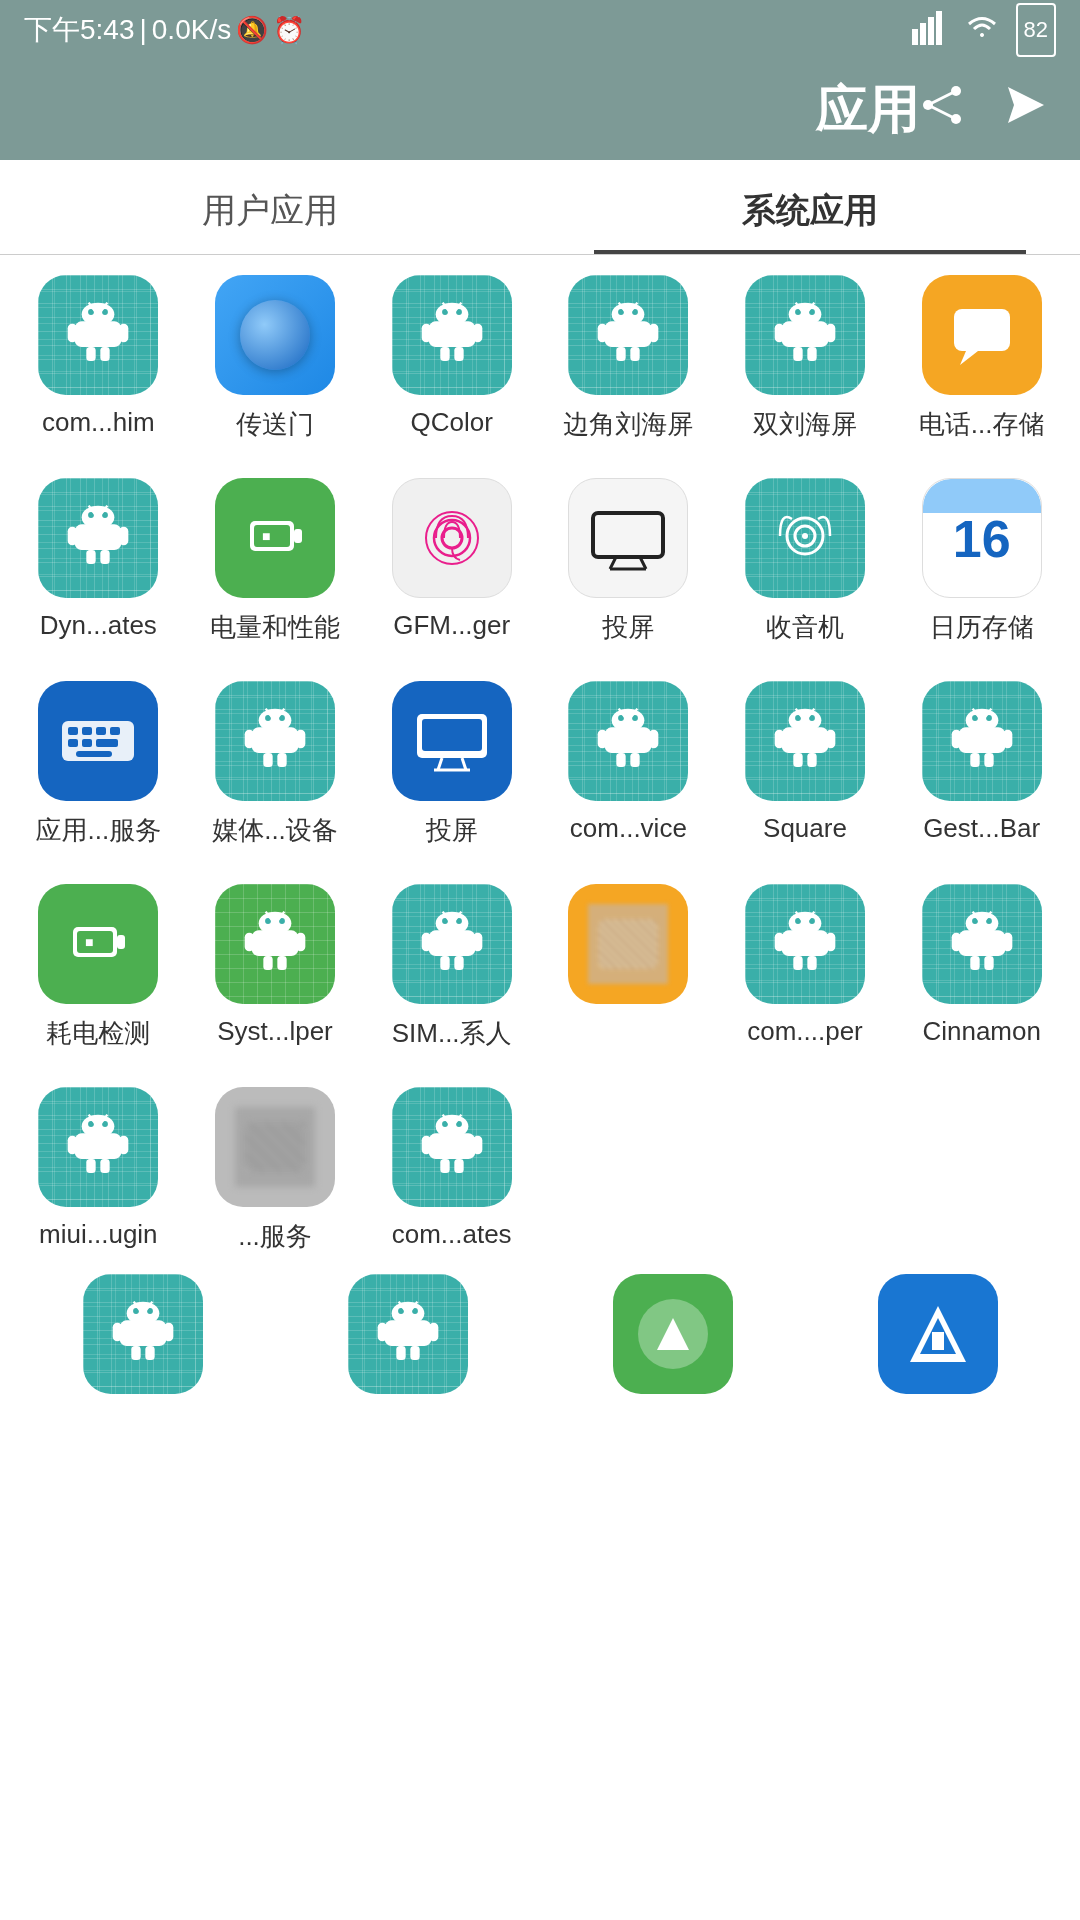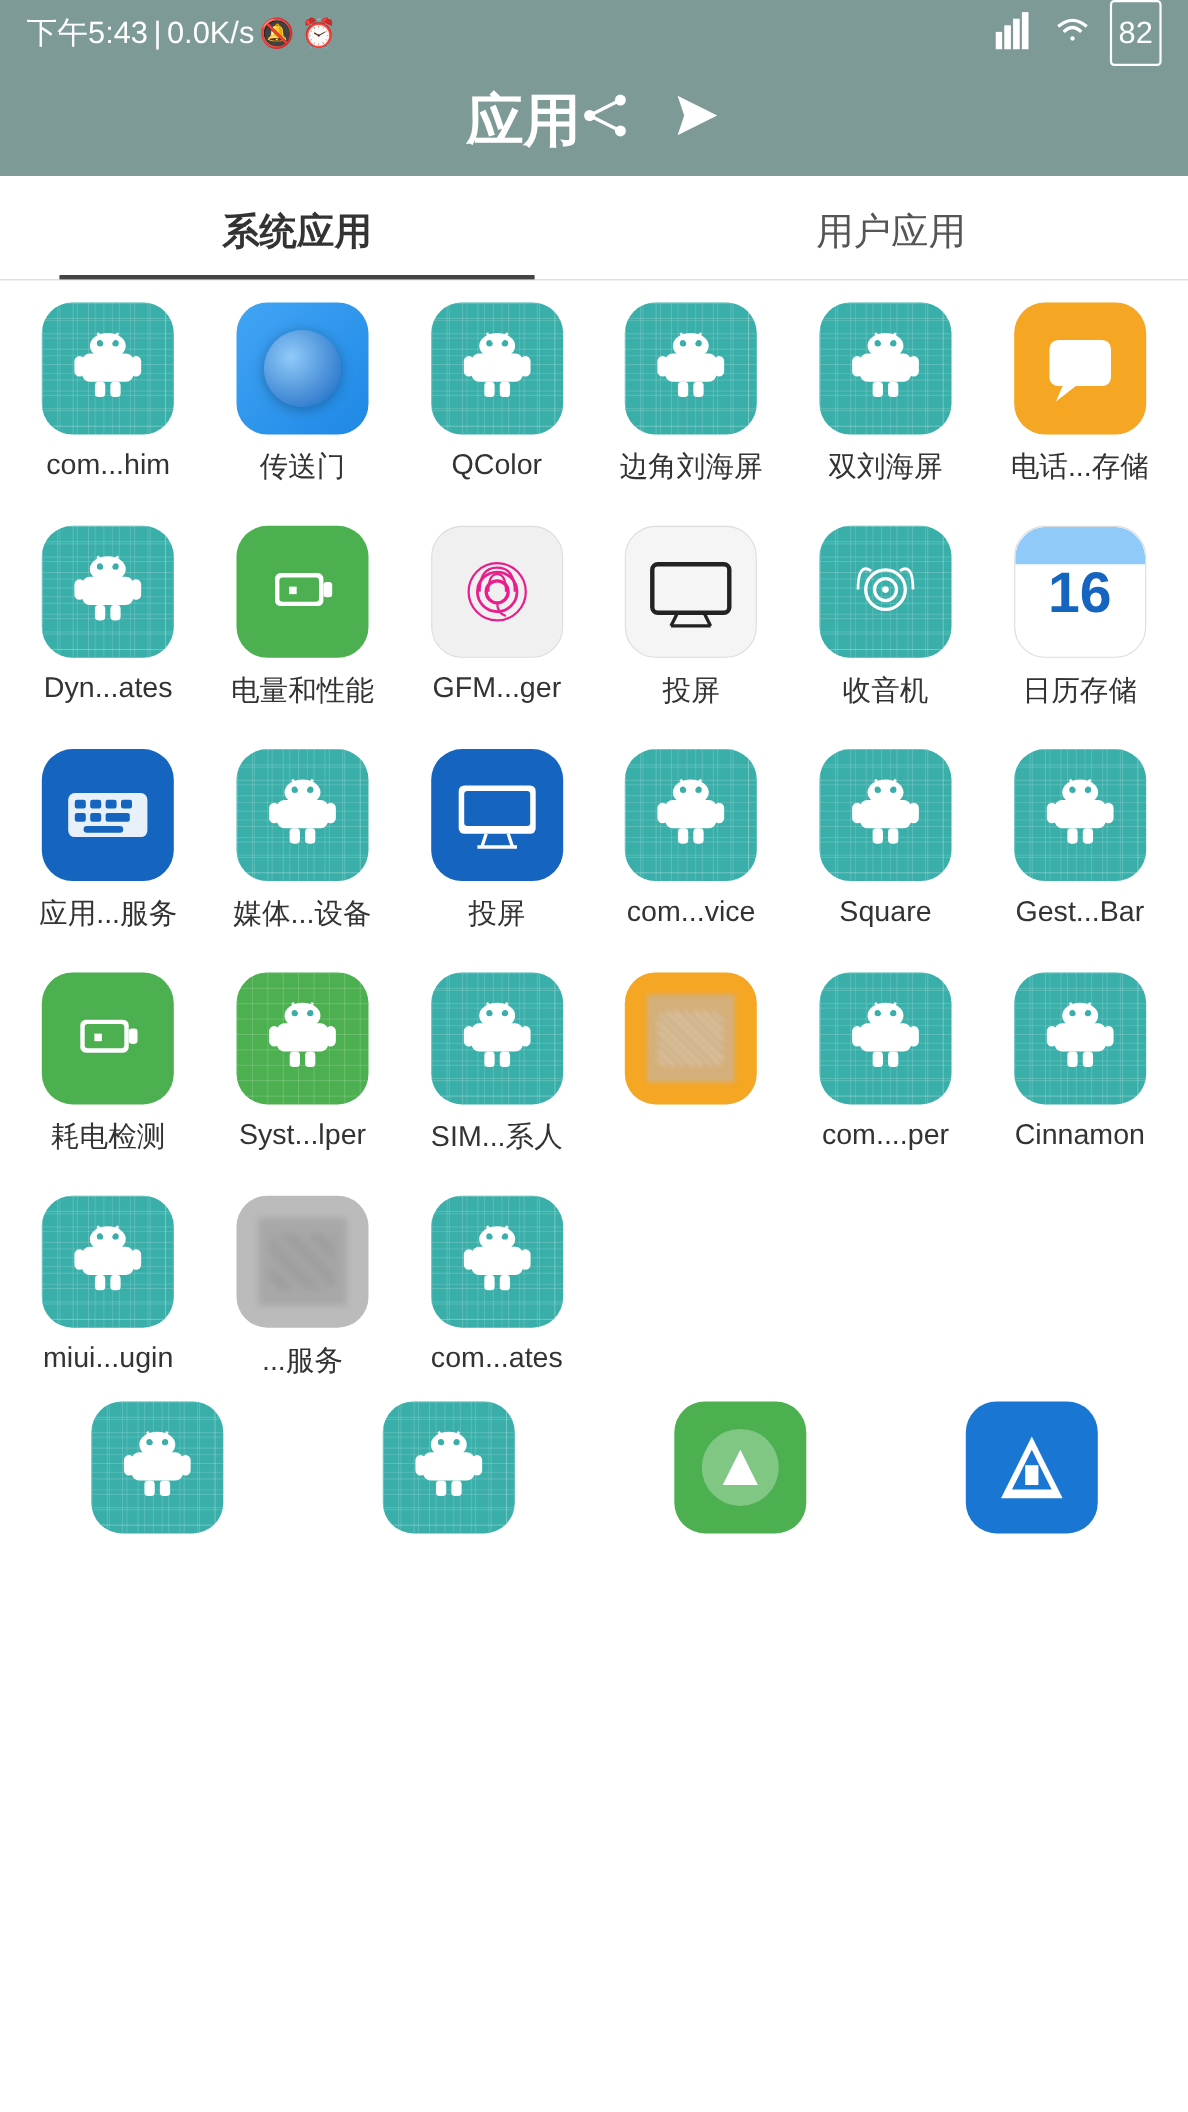"82" .battery-box { font-size: 28px -> 22px }
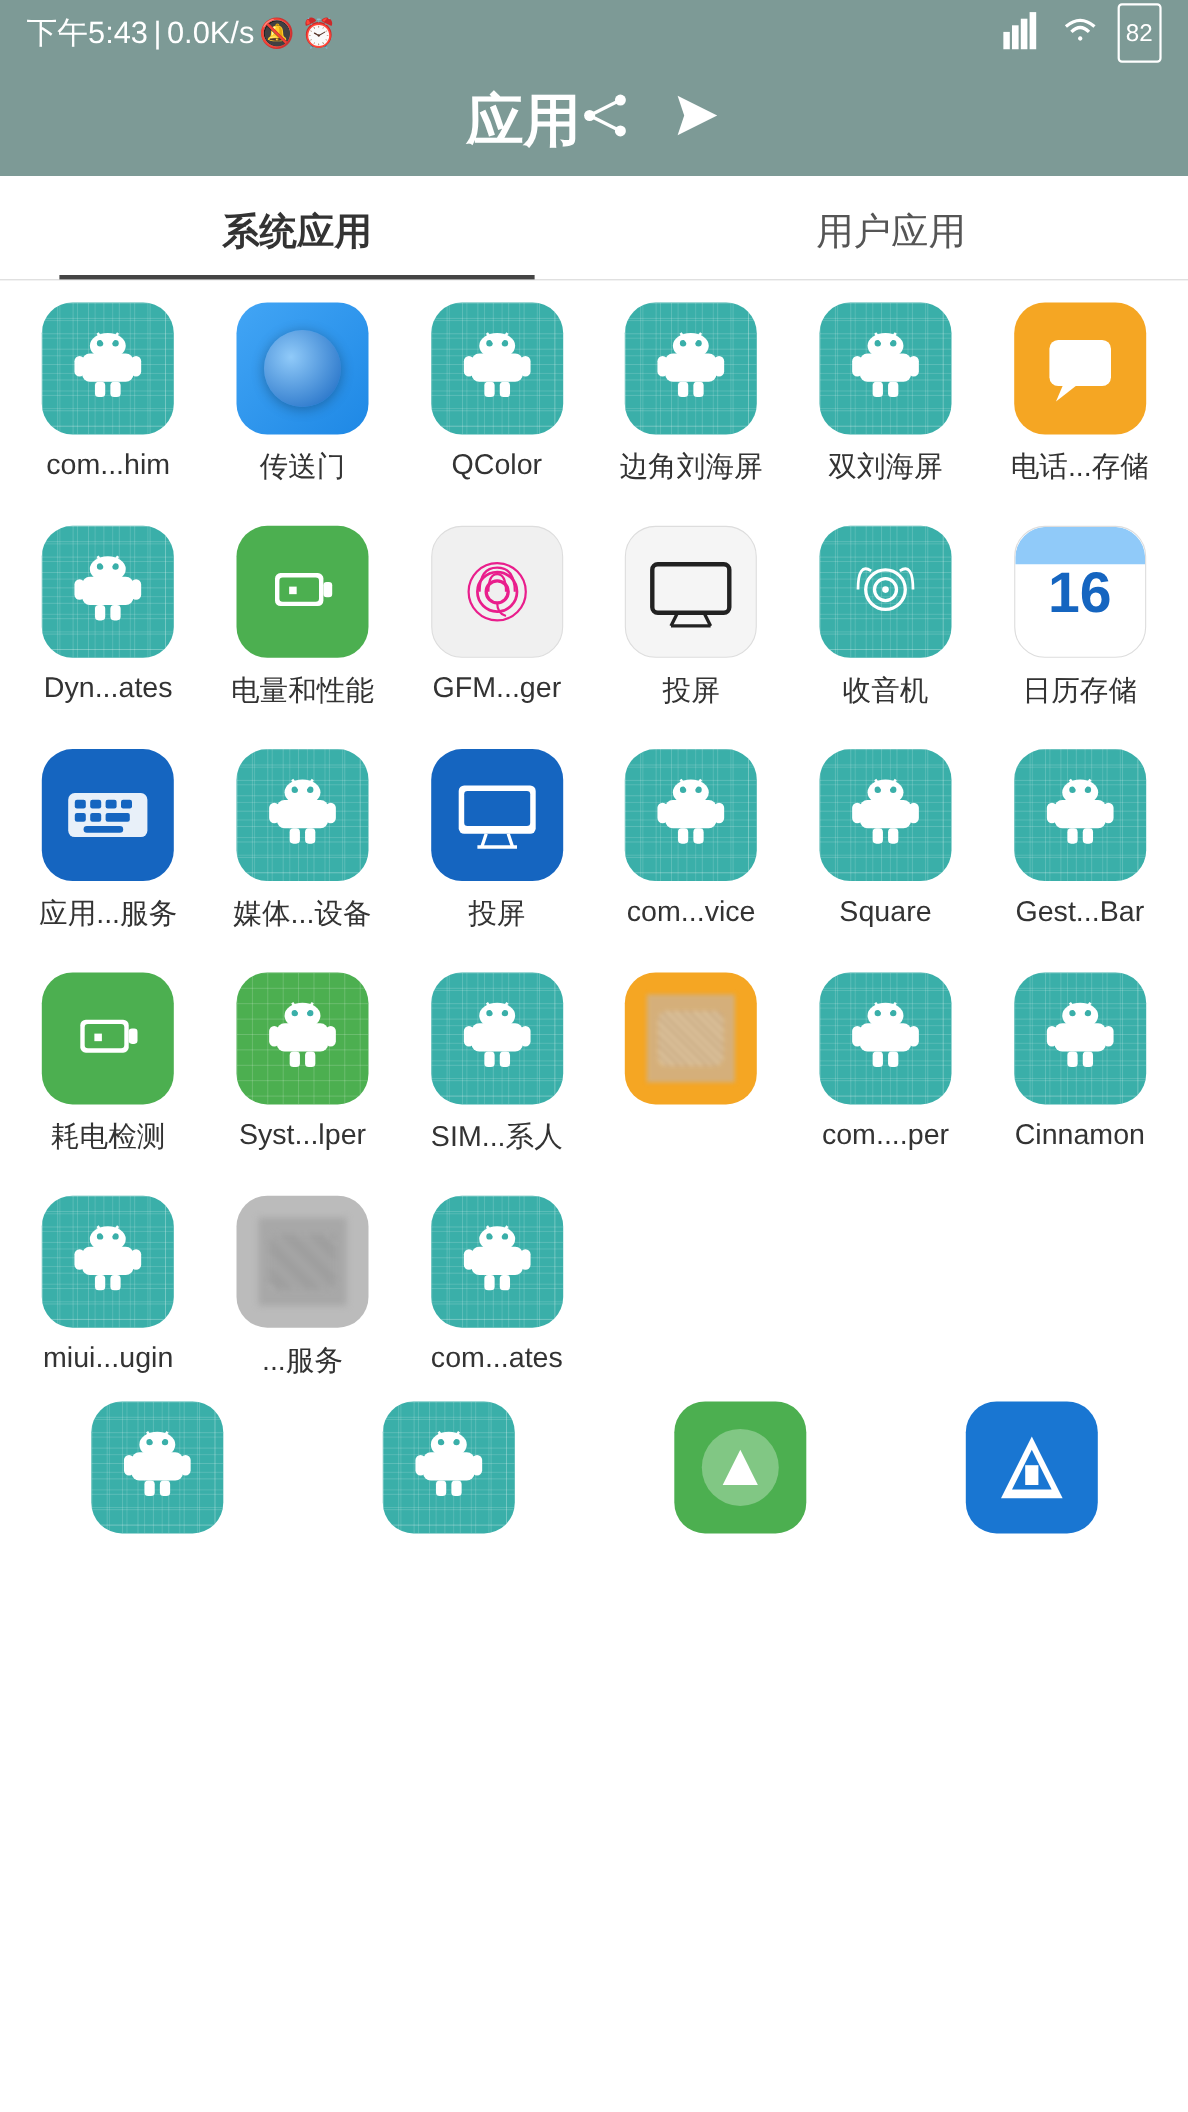"应用" .header { justify-content: center -> flex-end }
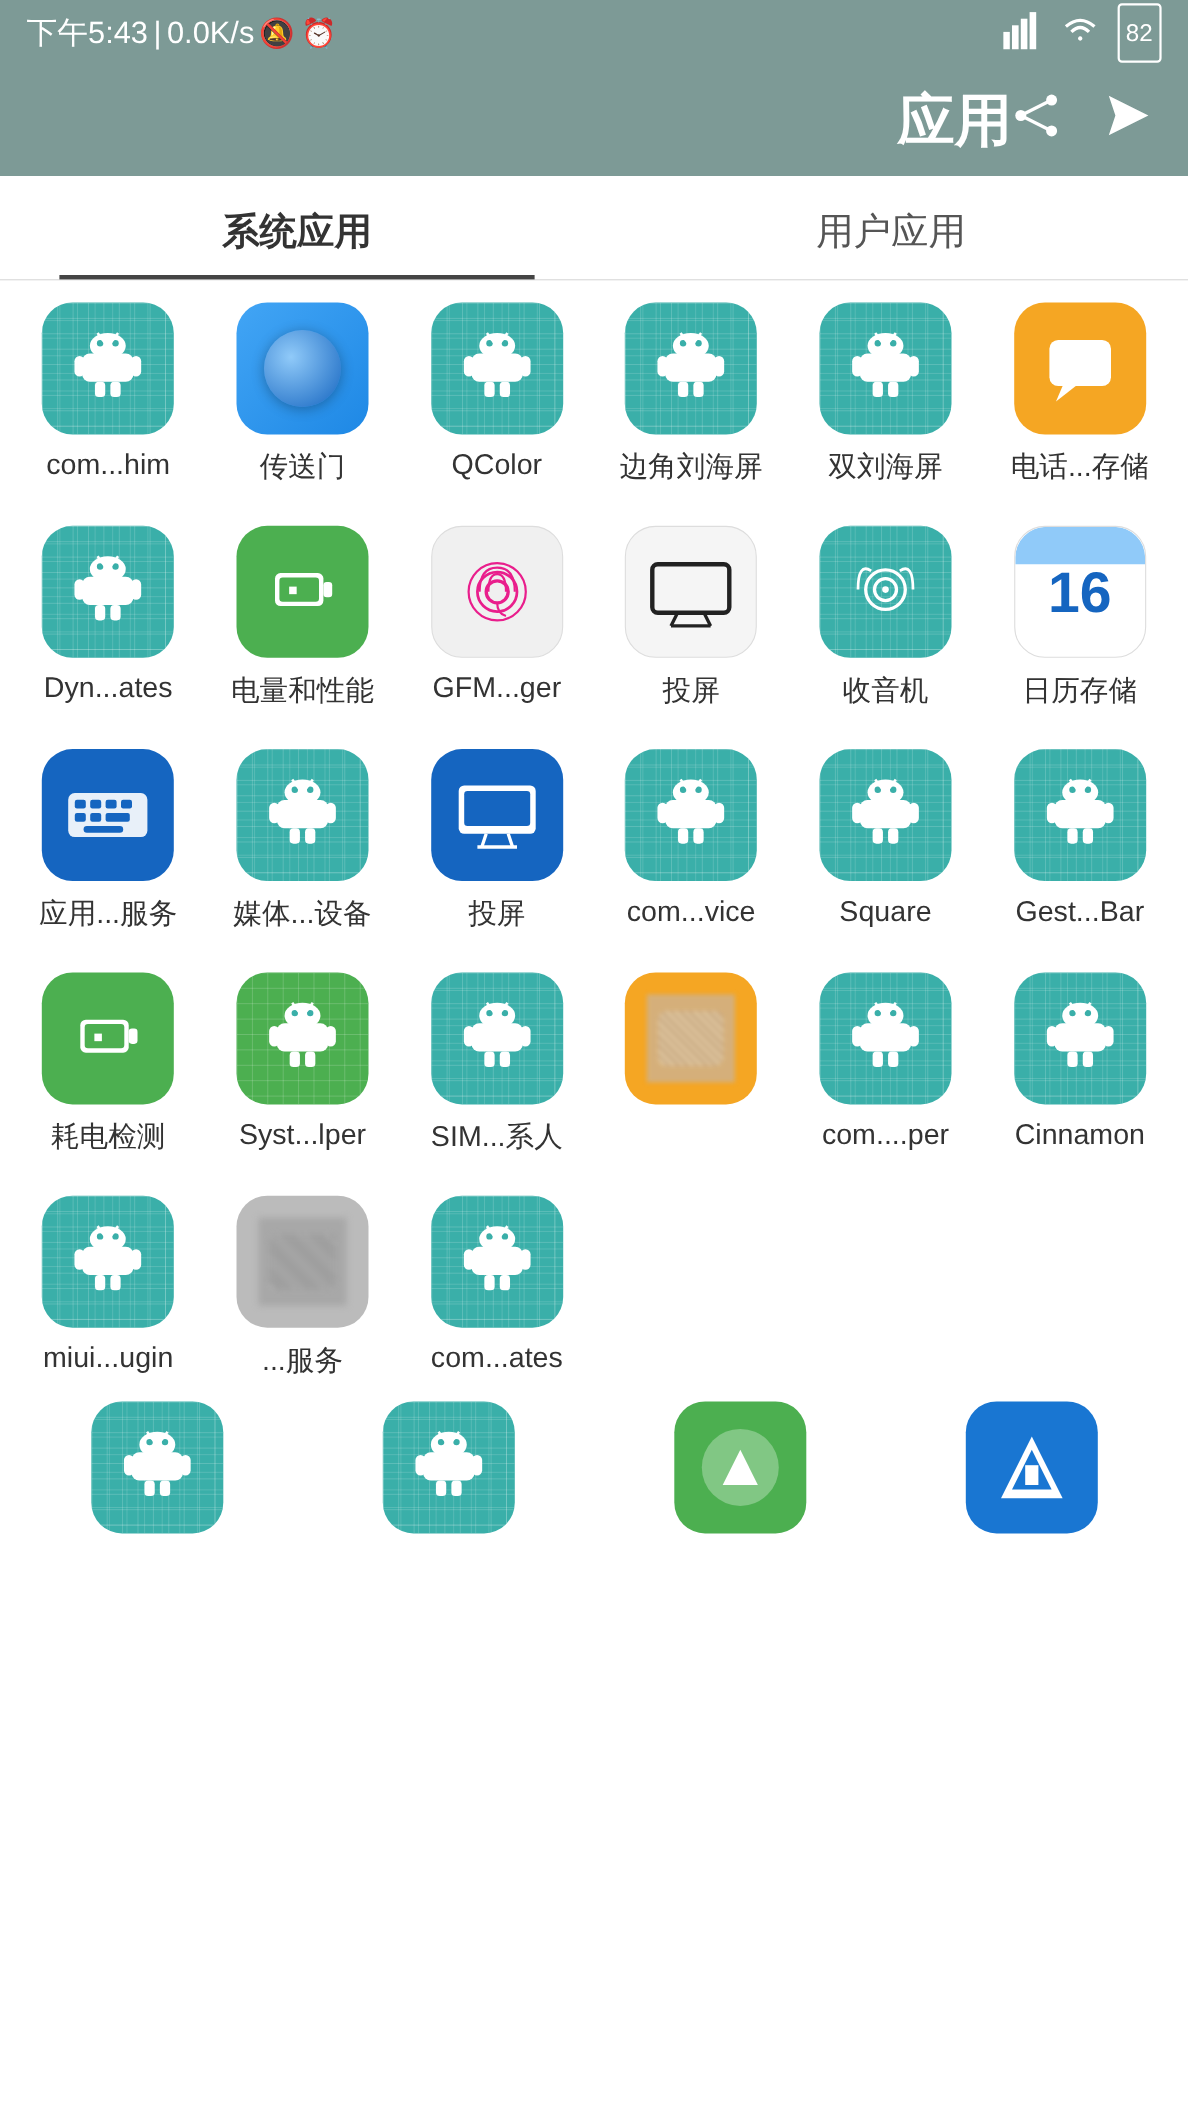"系统应用" div.tab { order: before "用户应用" -> after "用户应用" }
